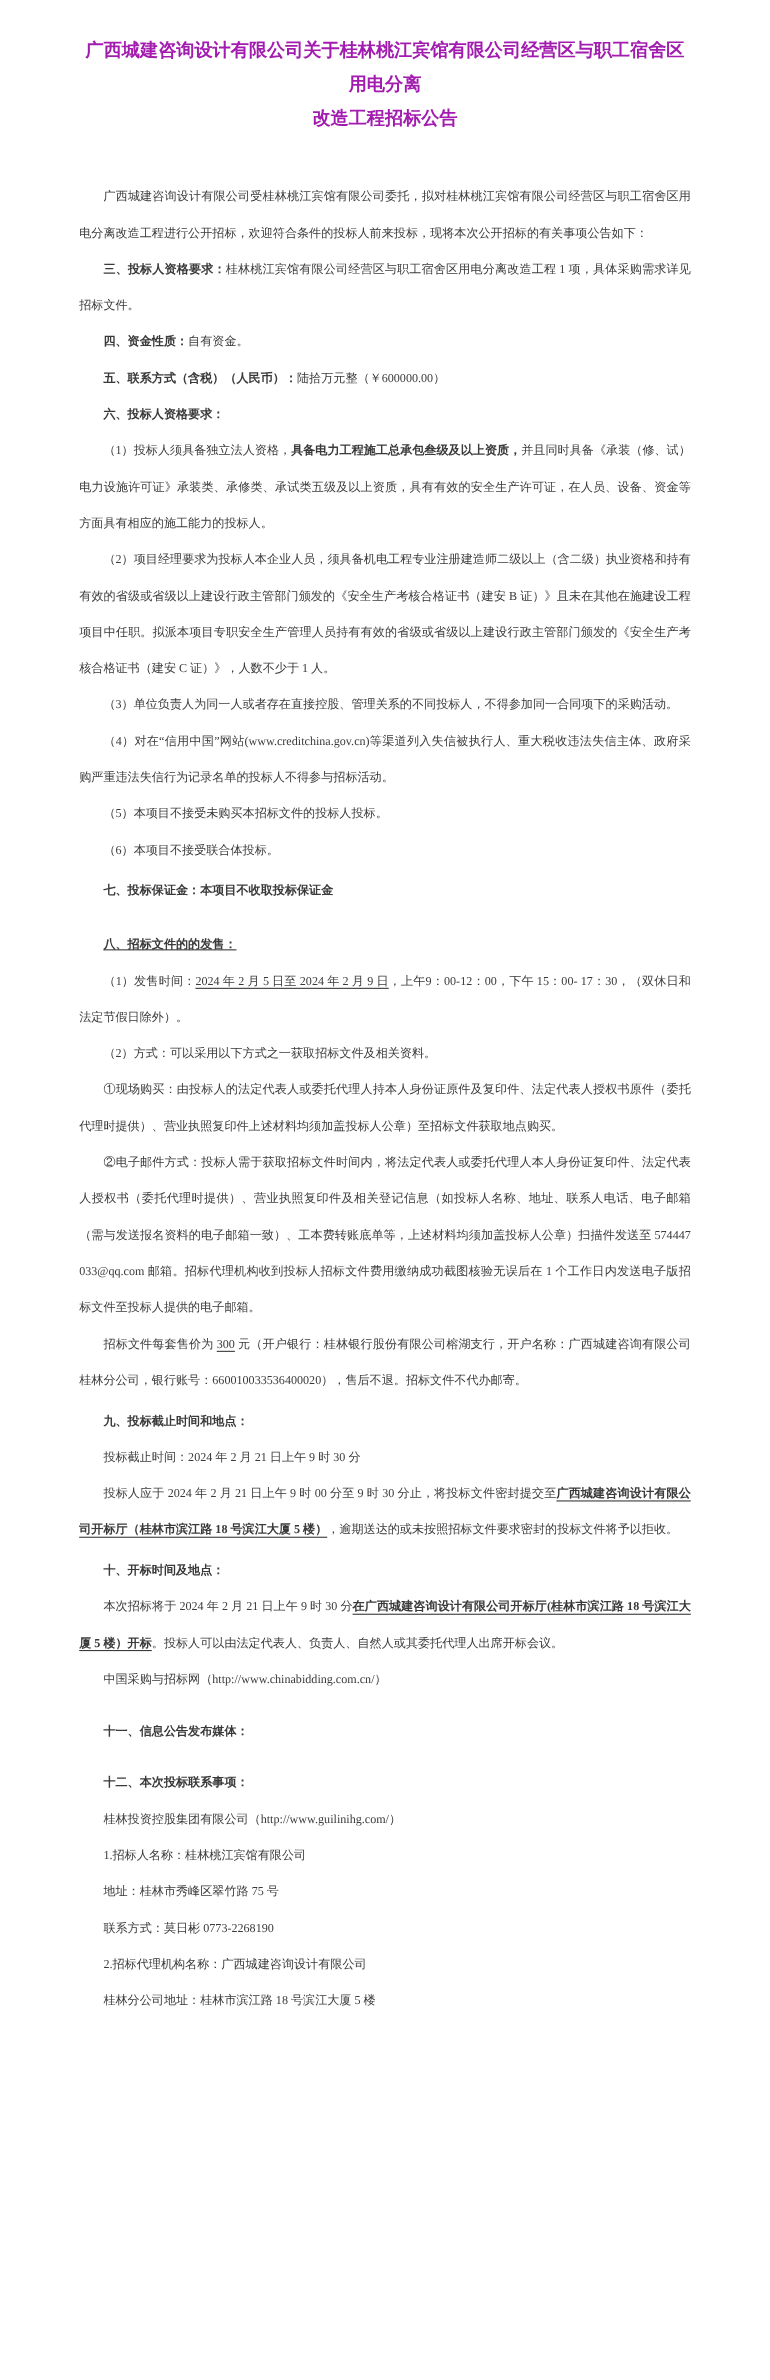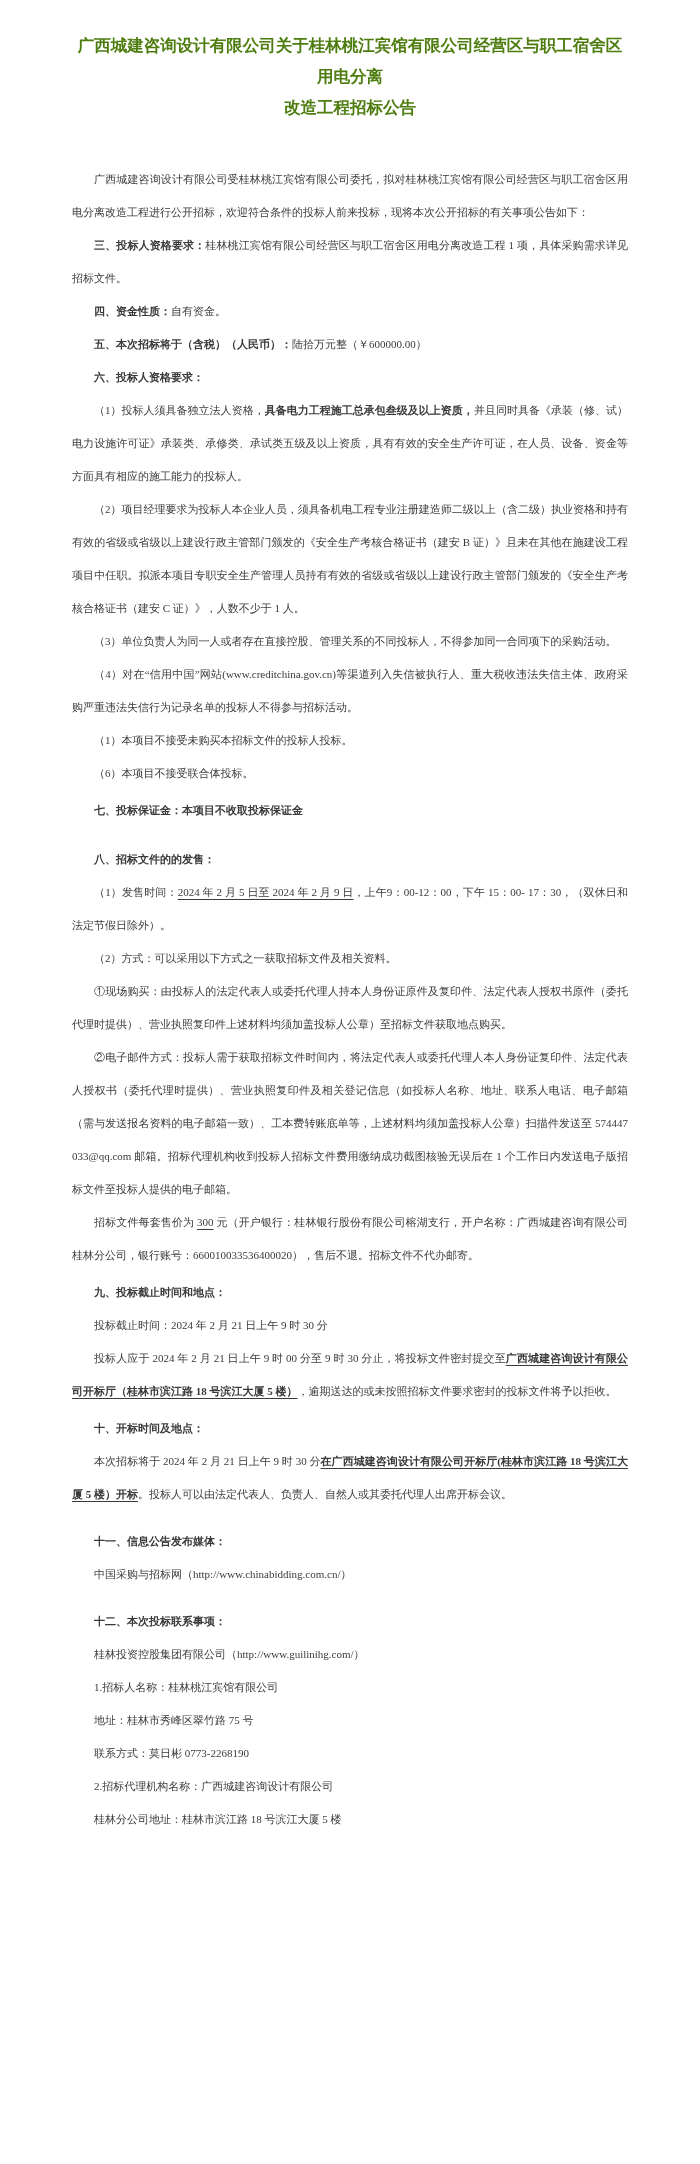"广西城建咨询设计有限公司关于桂林桃江宾馆有限公司经营区与职工宿舍区用电分离" .doc-title { color: #4d7c0f -> #a21caf }
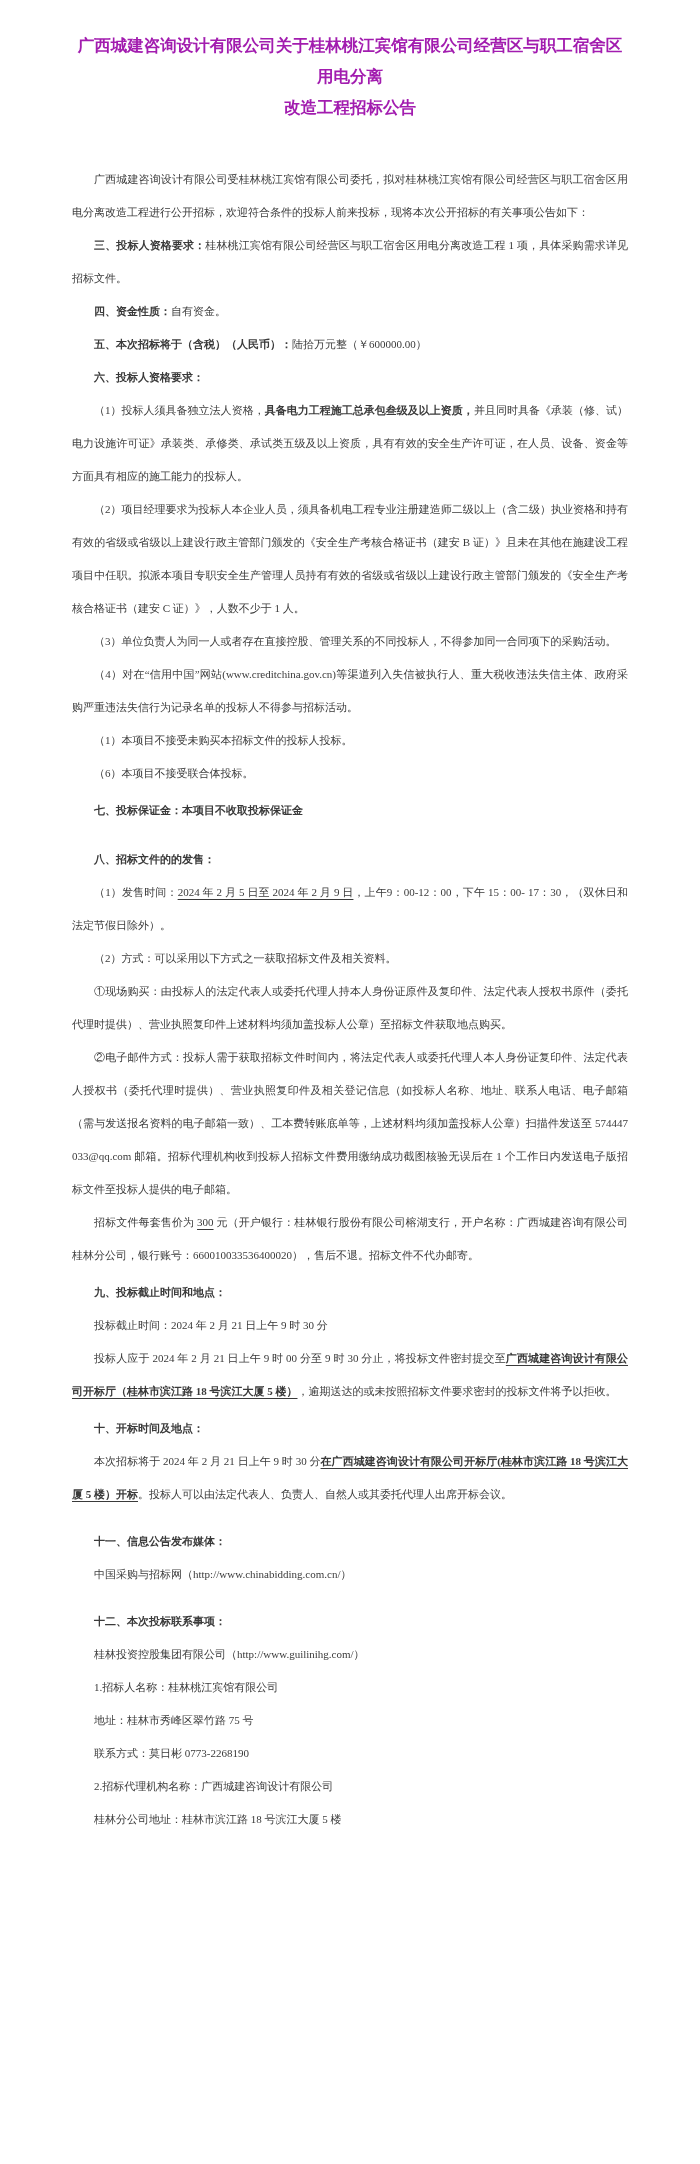"五、本次招标将于（含税）（人民币）：" span.b { text: 本次招标将于 -> 联系方式 }
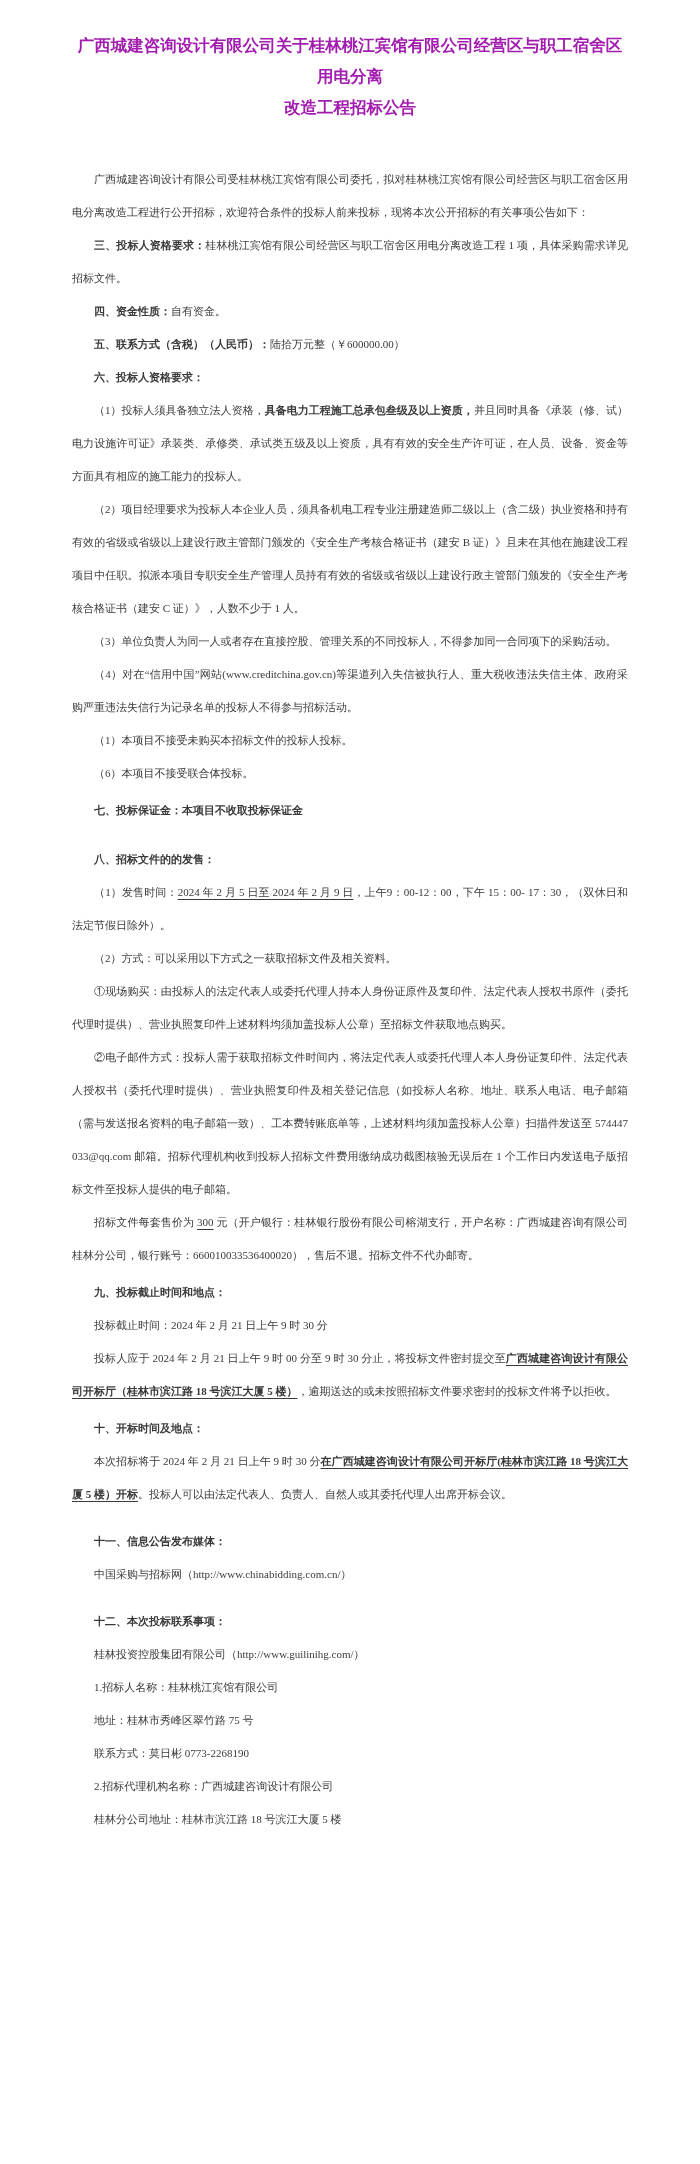"（1）本项目不接受未购买本招标文件的投标人投标。" span { text: 1 -> 5 }
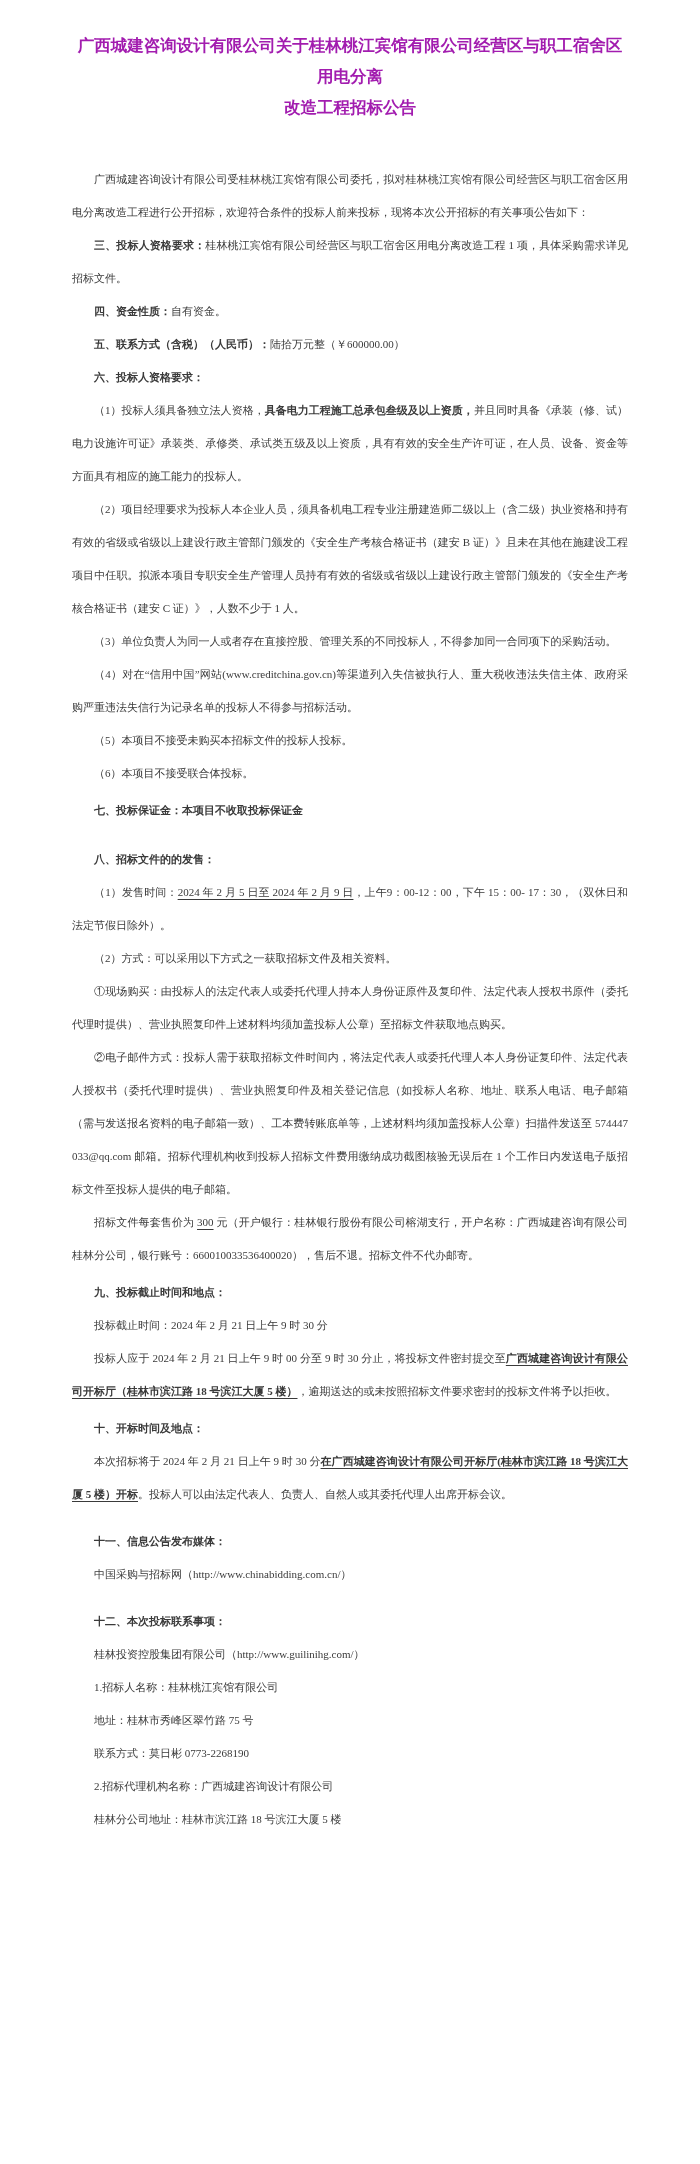"八、招标文件的的发售：" div.para { text-decoration: none -> underline }
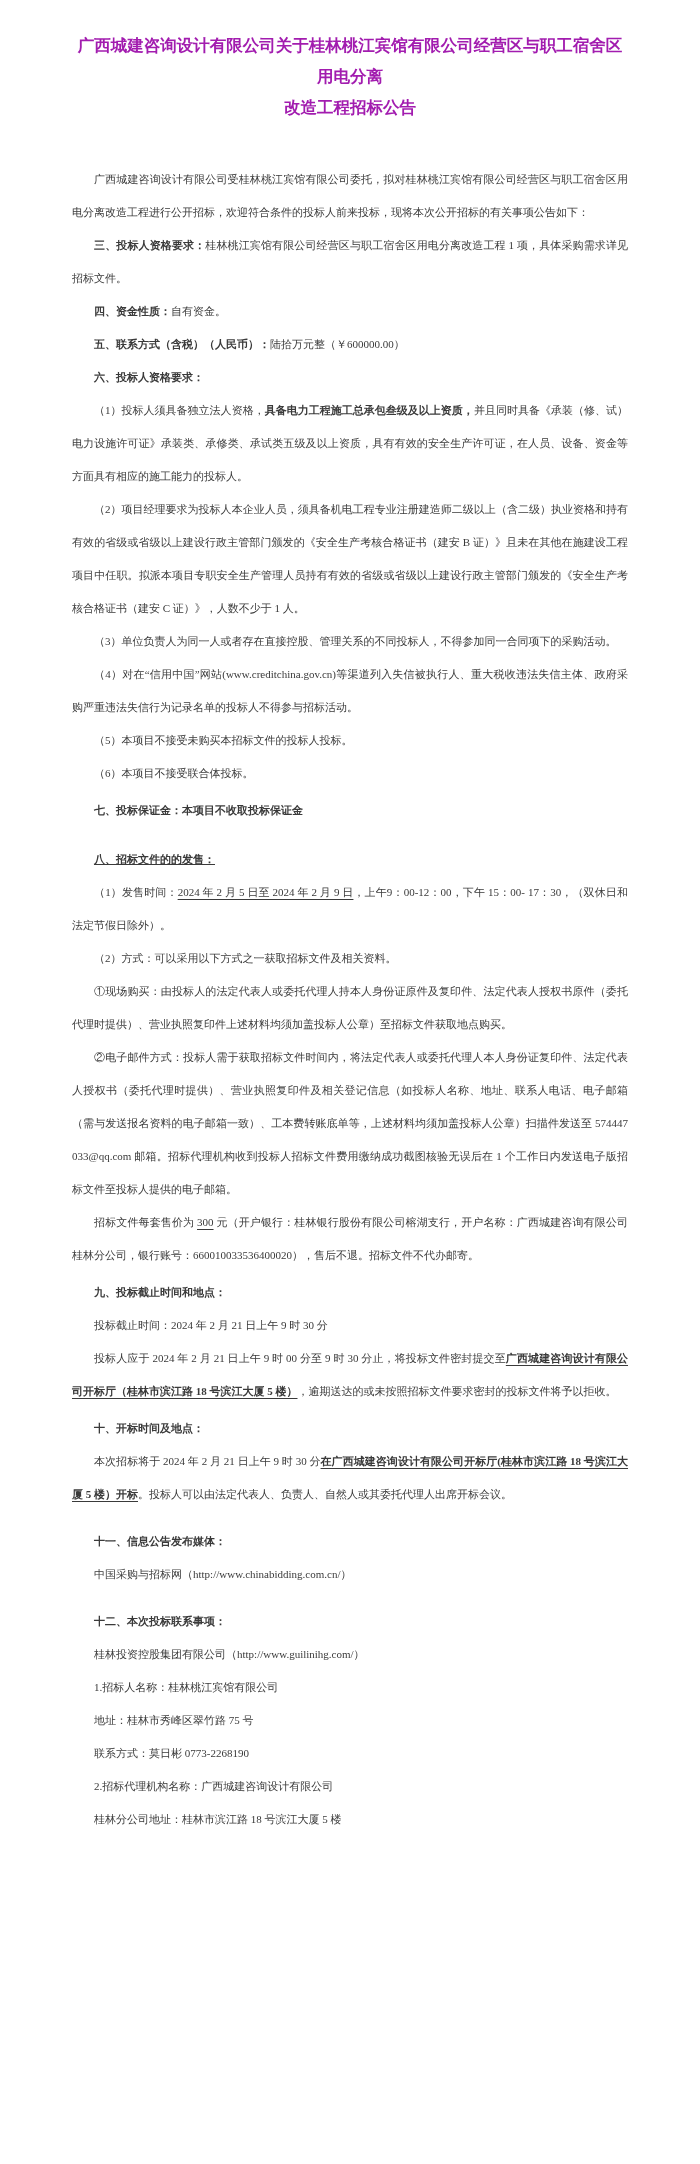"十一、信息公告发布媒体：" div.para { order: before "中国采购与招标网（http://www.chinabidding.com.cn/" -> after "中国采购与招标网（http://www.chinabidding.com.cn/" }
